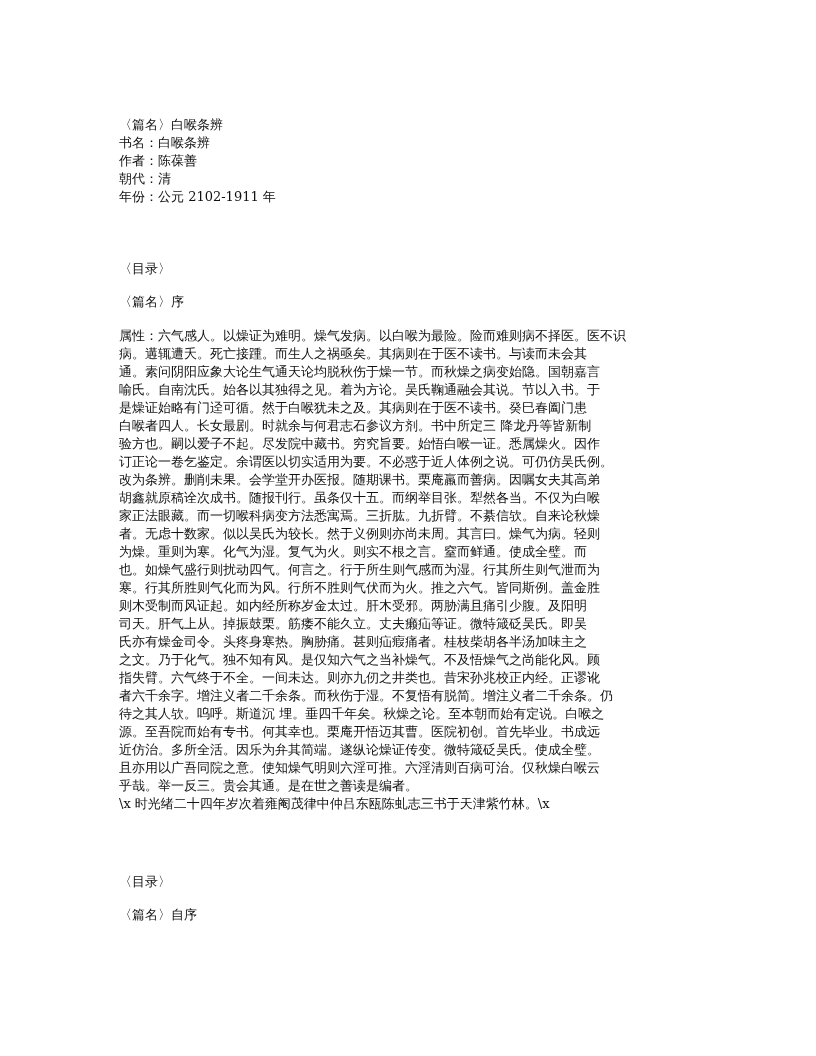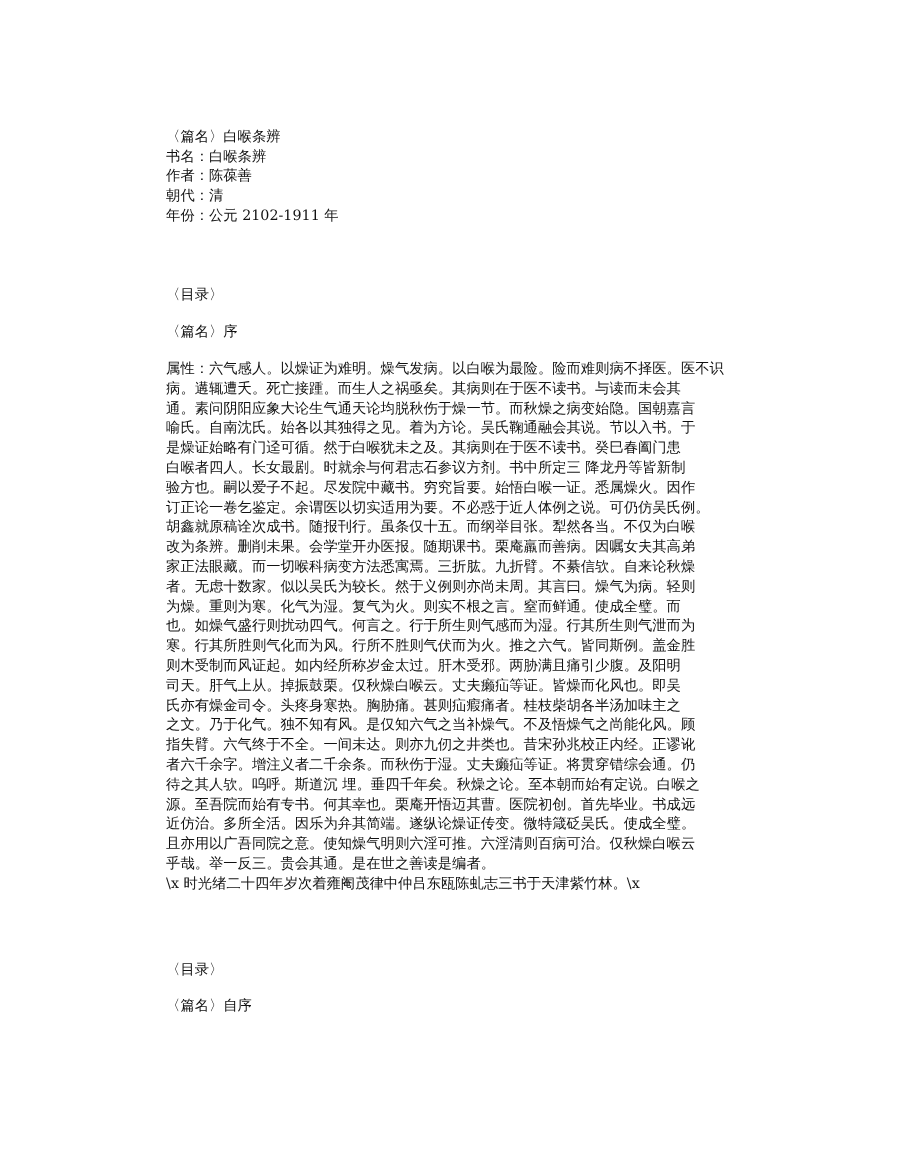"〈篇名〉白喉条辨" .line { margin-left: 32px -> none }
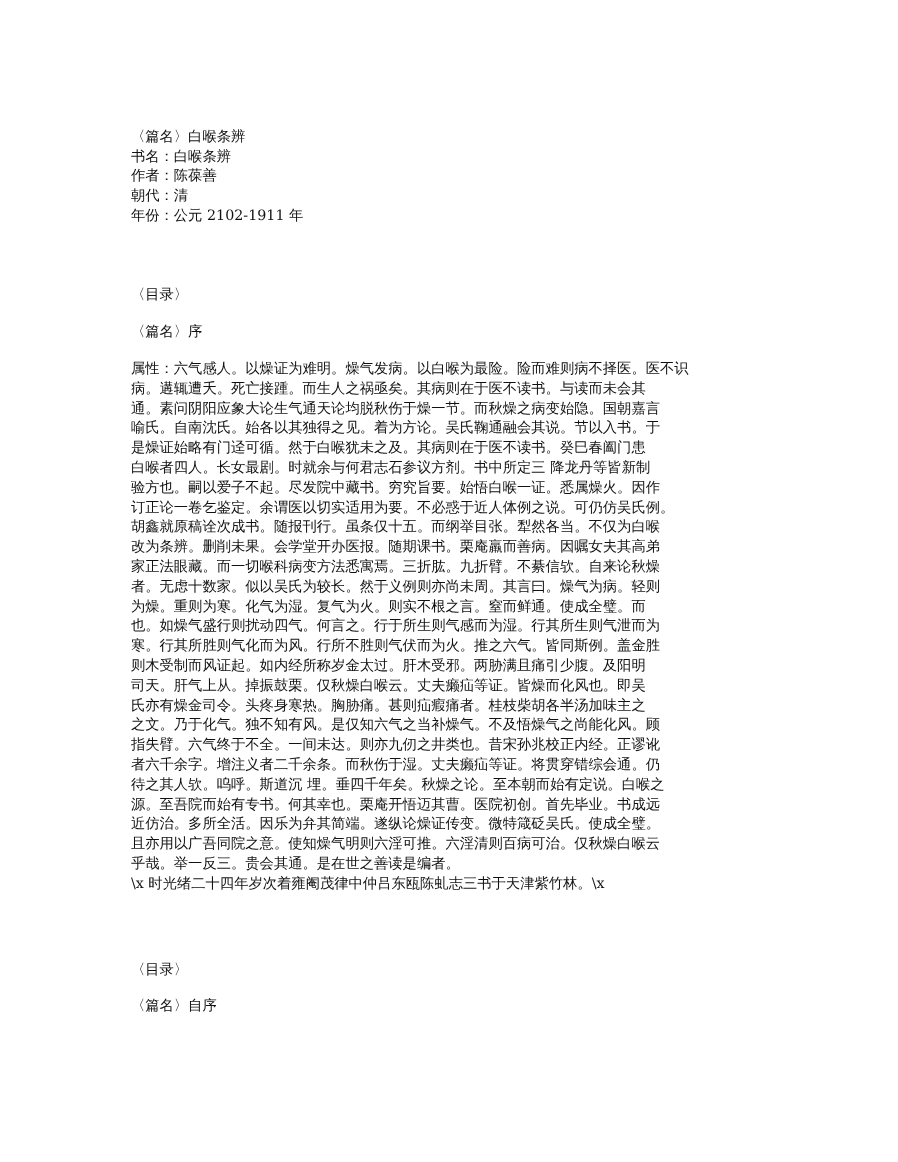"胡鑫就原稿诠次成书。随报刊行。虽条仅十五。而纲举目张。犁然各当。不仅为白喉" div.line { order: before "改为条辨。删削未果。会学堂开办医报。随期课书。栗庵羸而善病。因嘱女夫其高弟" -> after "改为条辨。删削未果。会学堂开办医报。随期课书。栗庵羸而善病。因嘱女夫其高弟" }
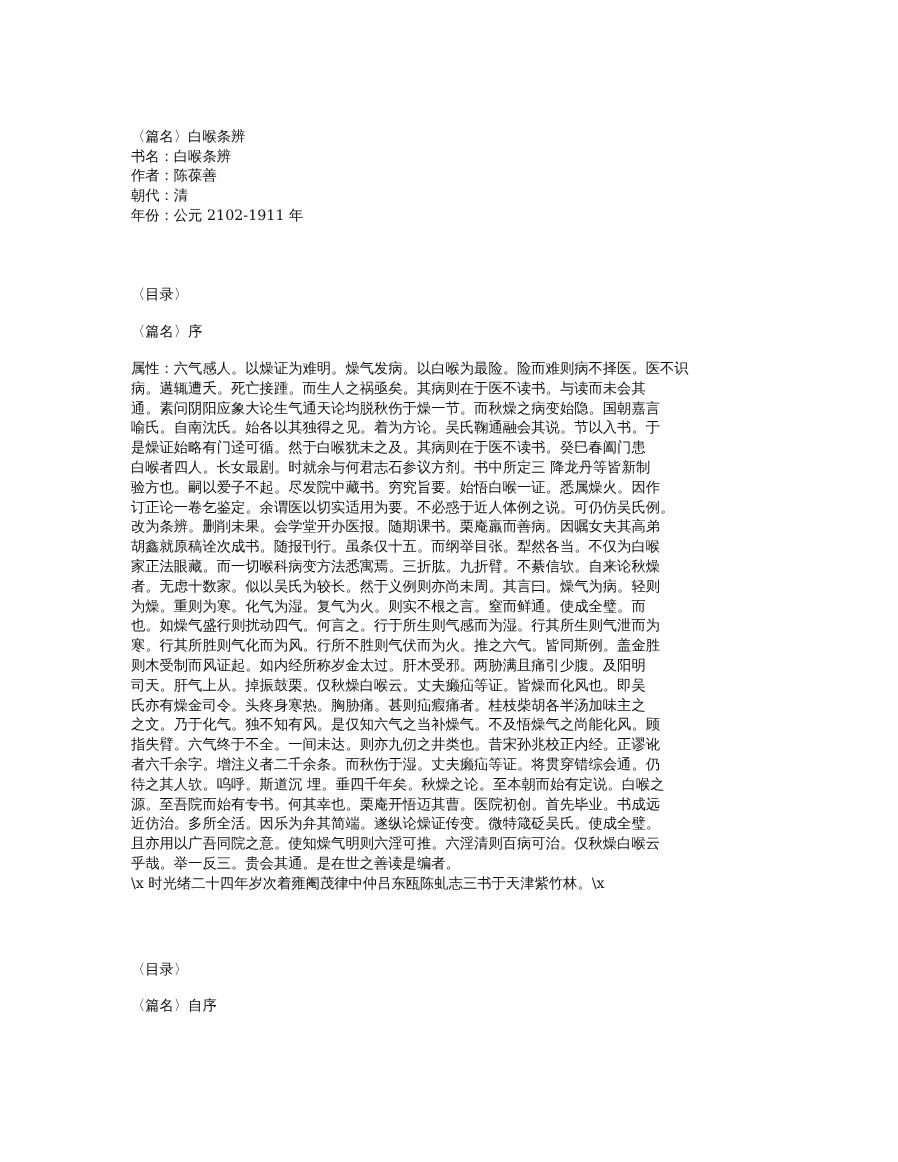"司天。肝气上从。掉振鼓栗。仅秋燥白喉云。丈夫癞疝等证。皆燥而化风也。即吴" div.line { text: 仅秋燥白喉云。丈夫癞疝等证。皆燥而化风也 -> 筋痿不能久立。丈夫癞疝等证。微特箴砭吴氏 }
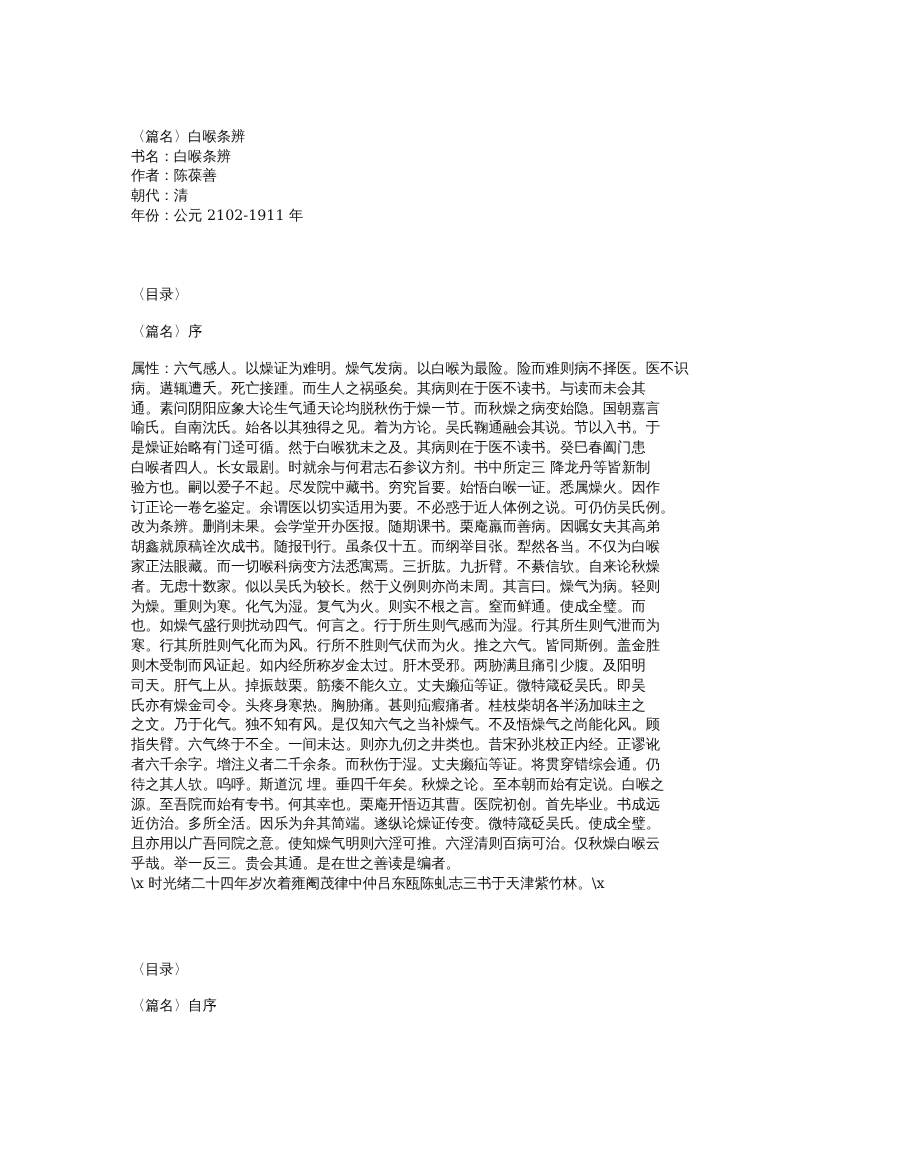"者六千余字。增注义者二千余条。而秋伤于湿。丈夫癞疝等证。将贯穿错综会通。仍" div.line { text: 丈夫癞疝等证。将贯穿错综会通 -> 不复悟有脱简。增注义者二千余条 }
